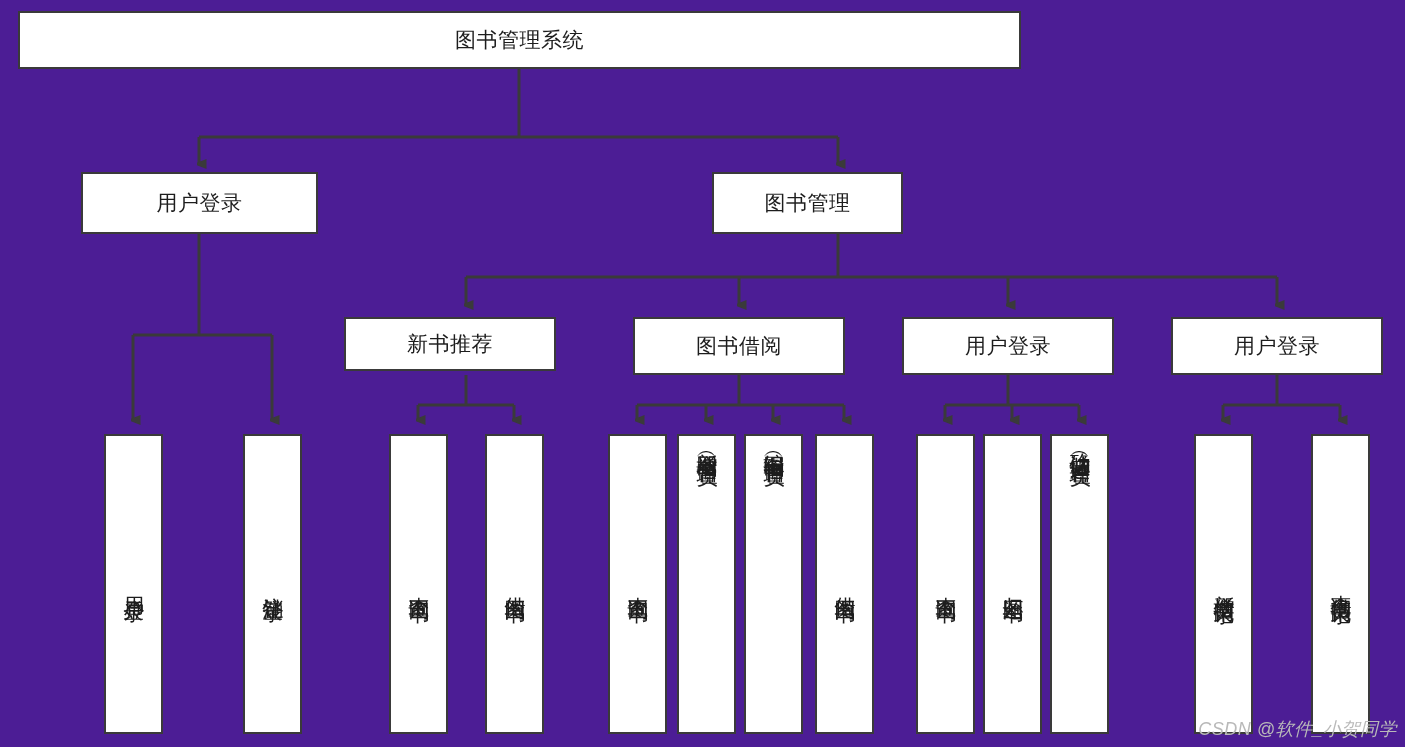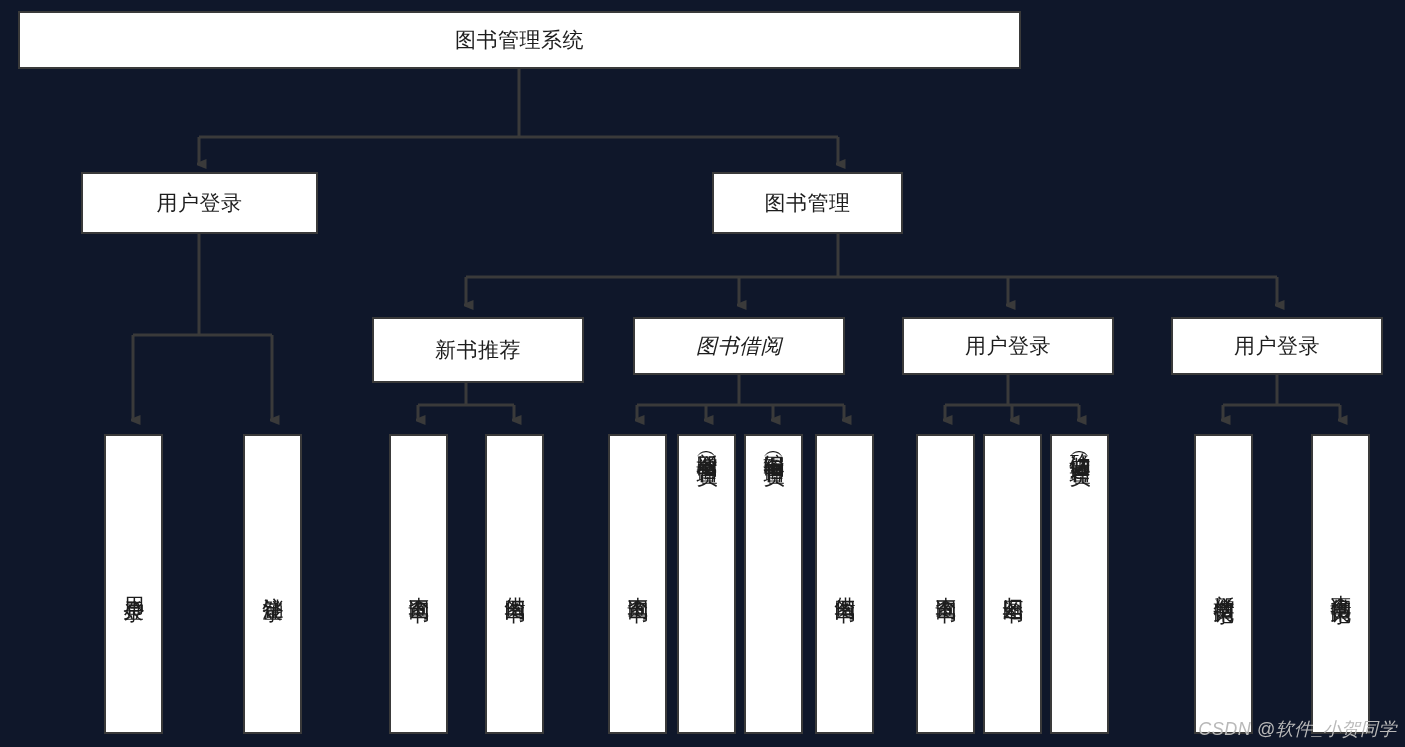"图书管理系统" #canvas { background: #0f172a -> #4c1d95 }
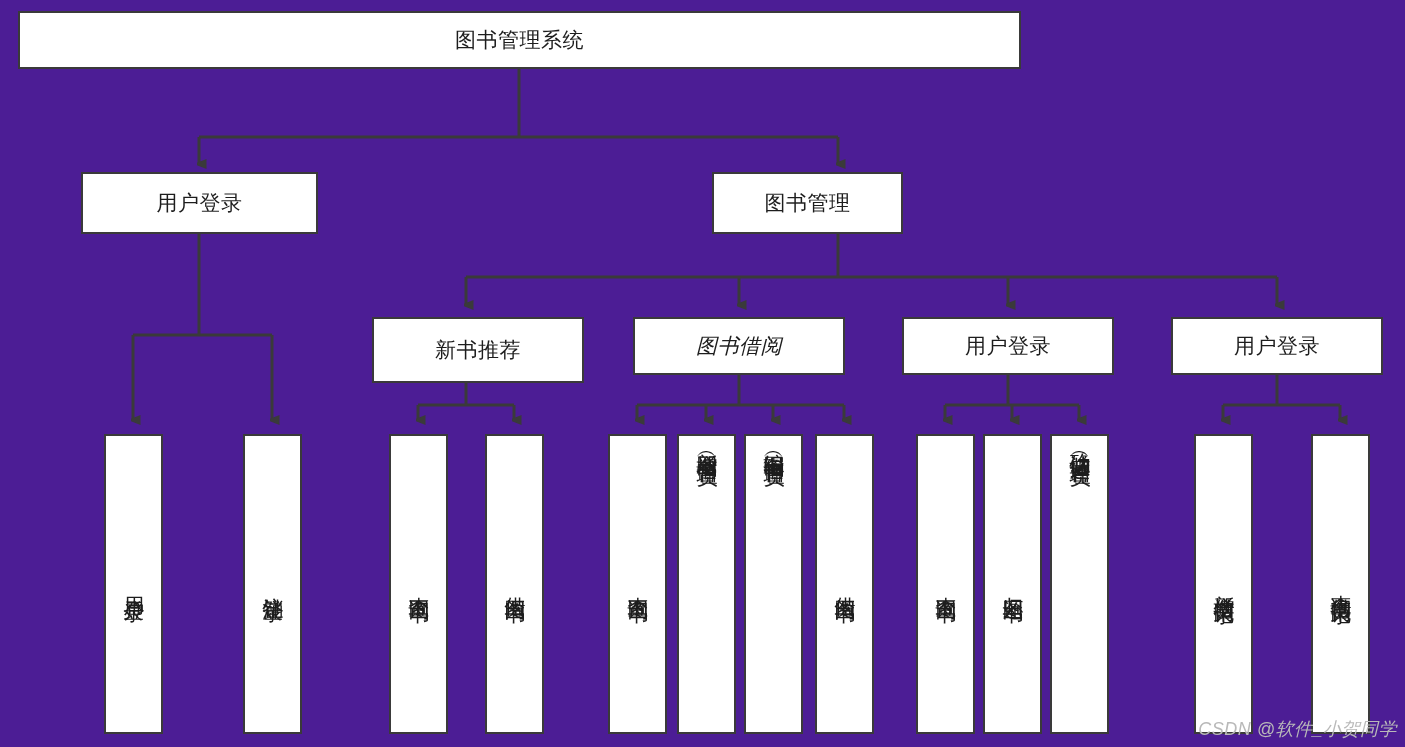"新书推荐" div.node { height: 66px -> 54px; left: 372px -> 344px }
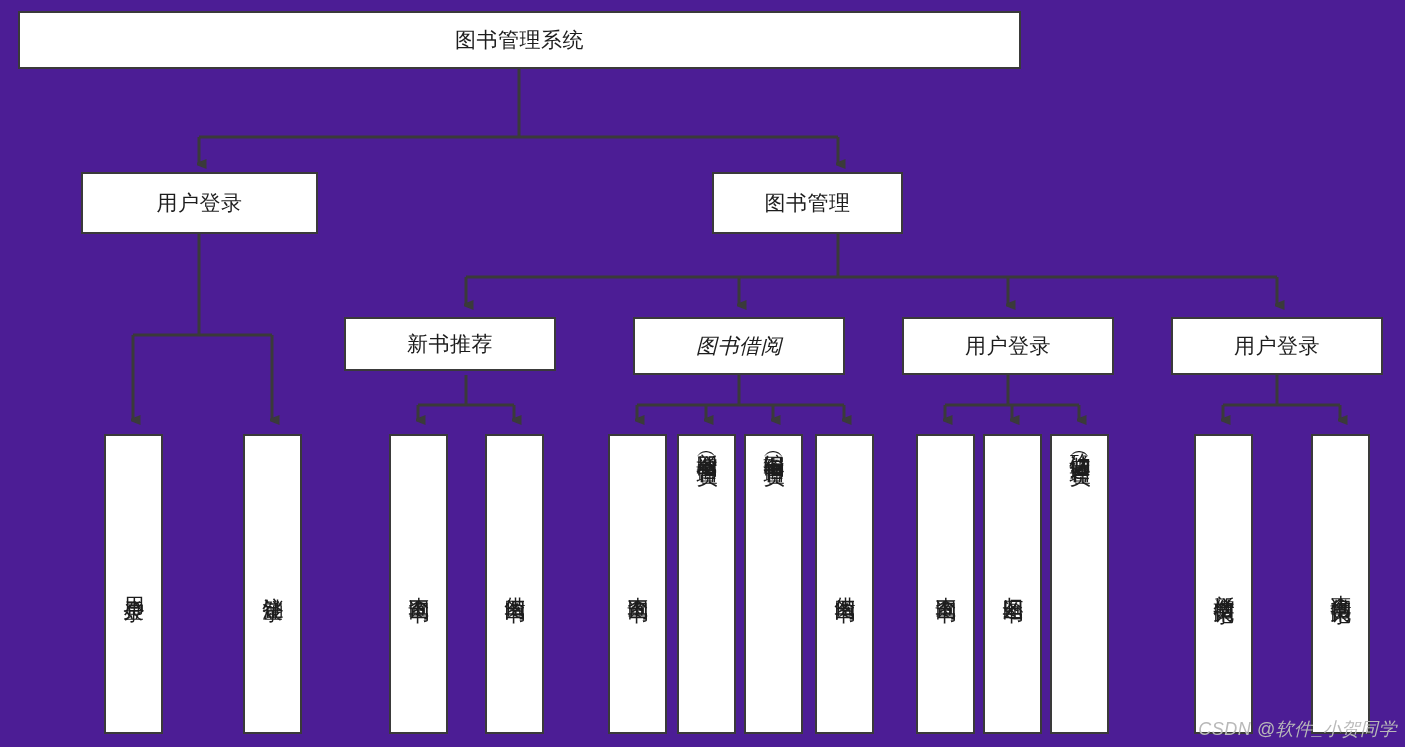"图书借阅" div.node { font-style: italic -> none }
